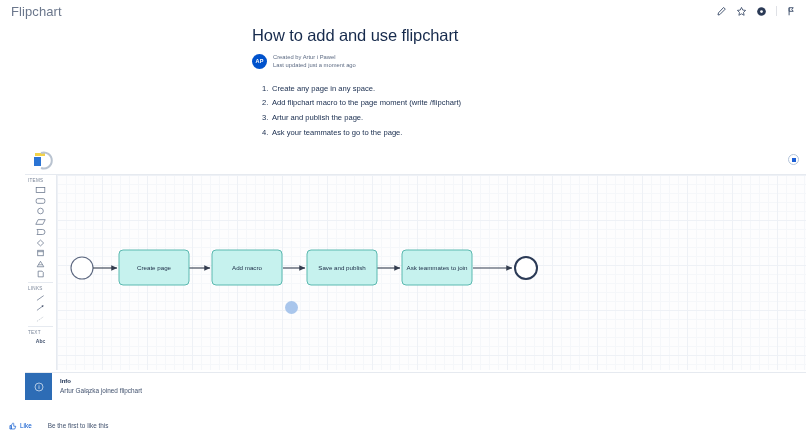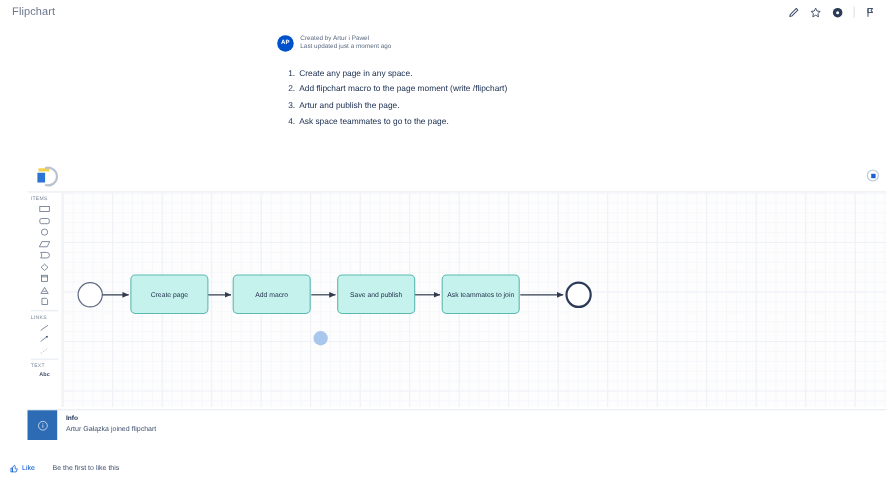"Flipchart" .breadcrumb { font-size: 10px -> 13px }
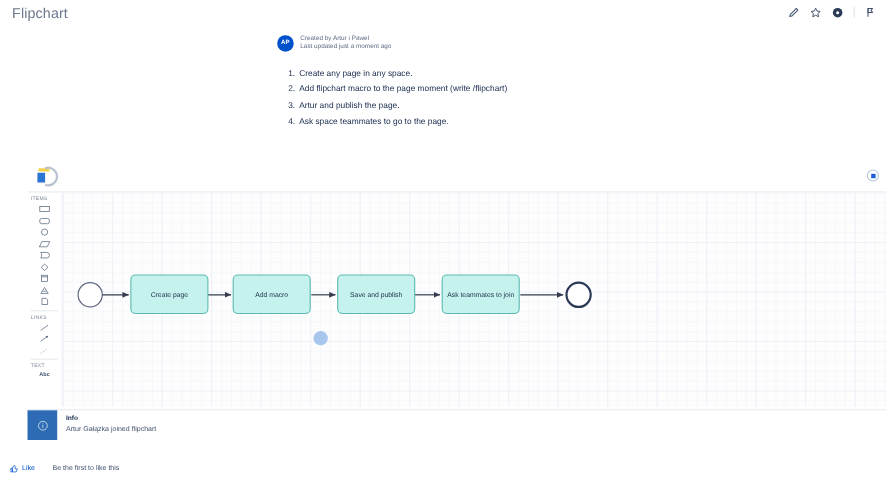"How to add and use" h1.page-title { html: none -> <h1>How to add and use flipchart</h1> }
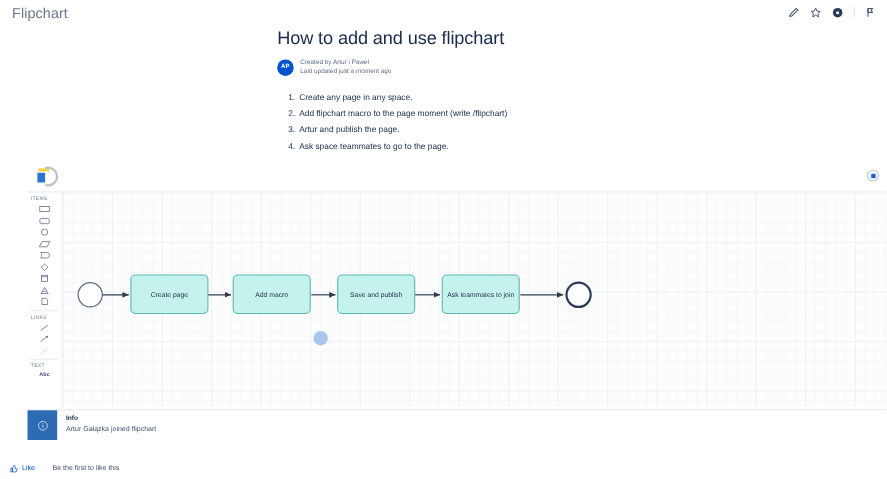"Ask space teammates to go" li { text: space -> your }
